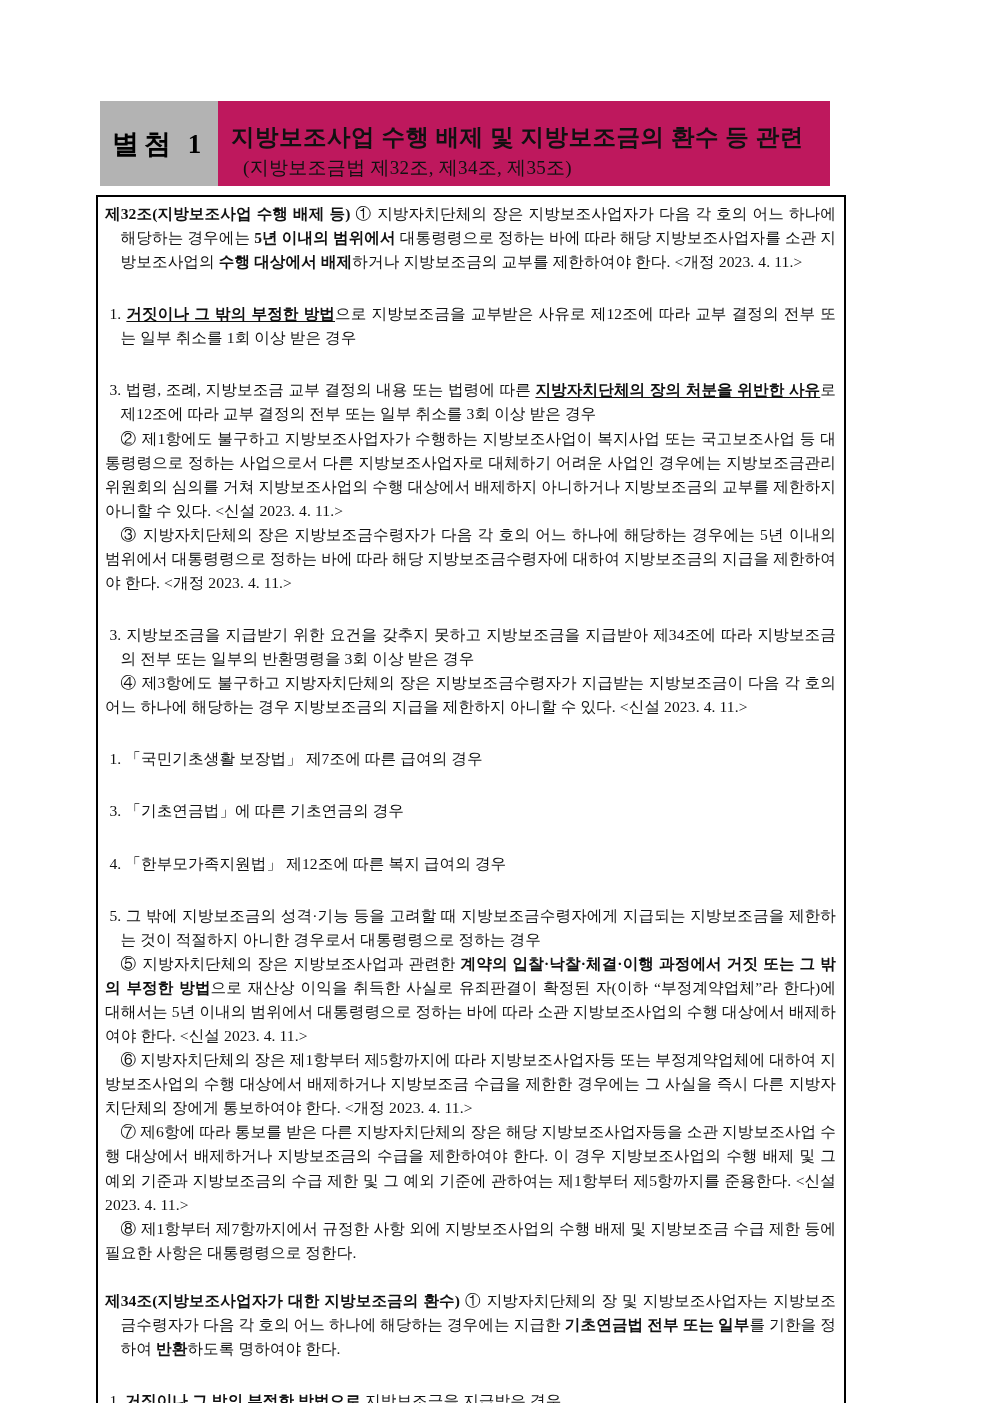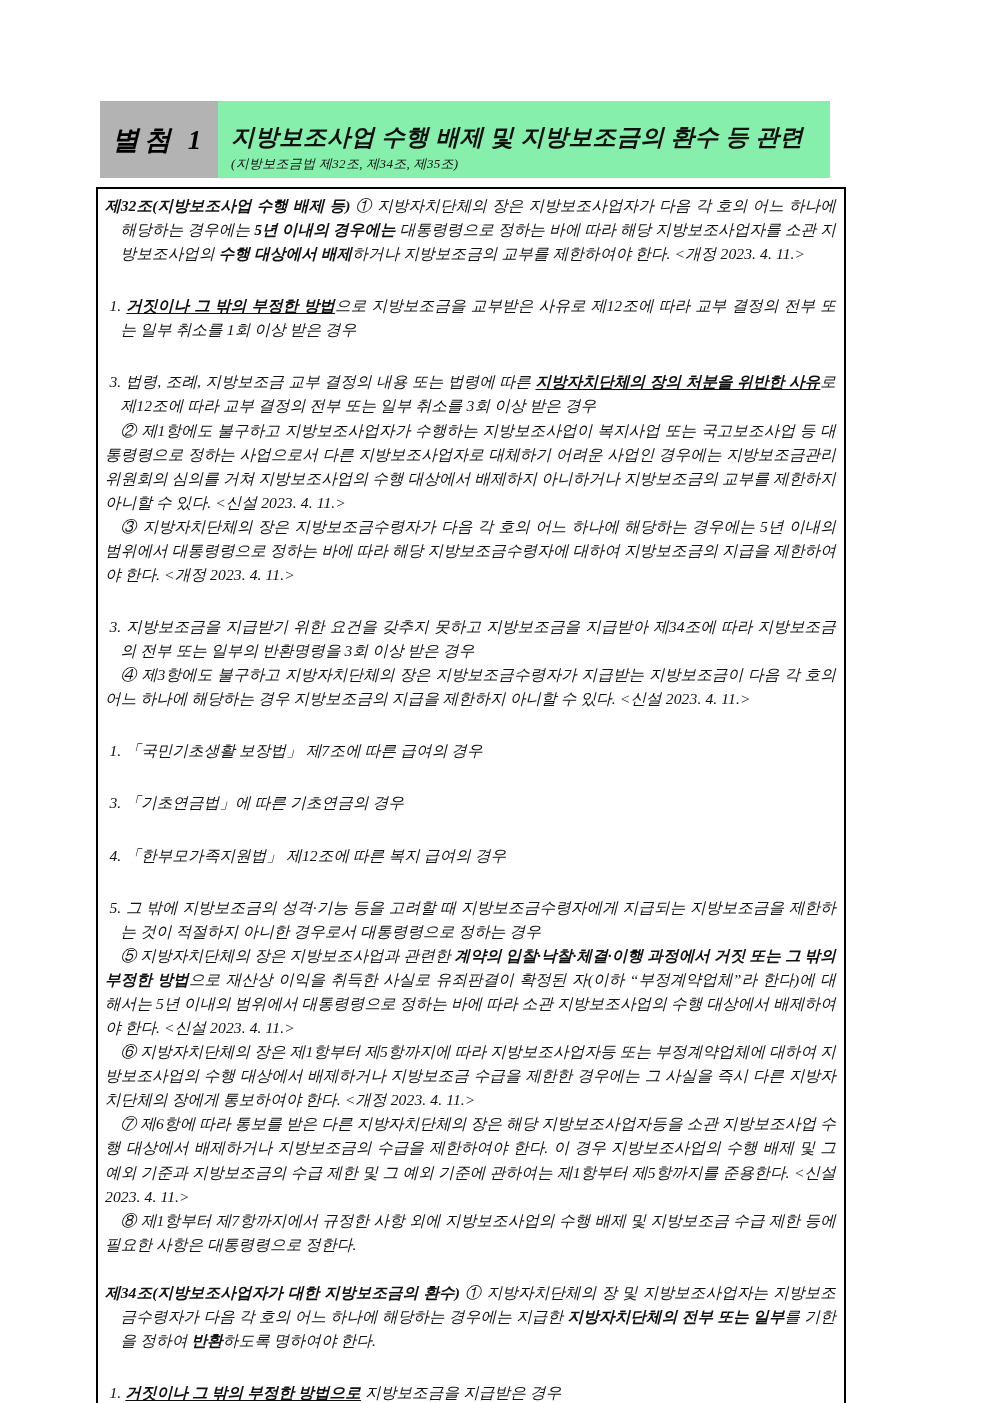"별첨 1" .page { font-style: italic -> none }
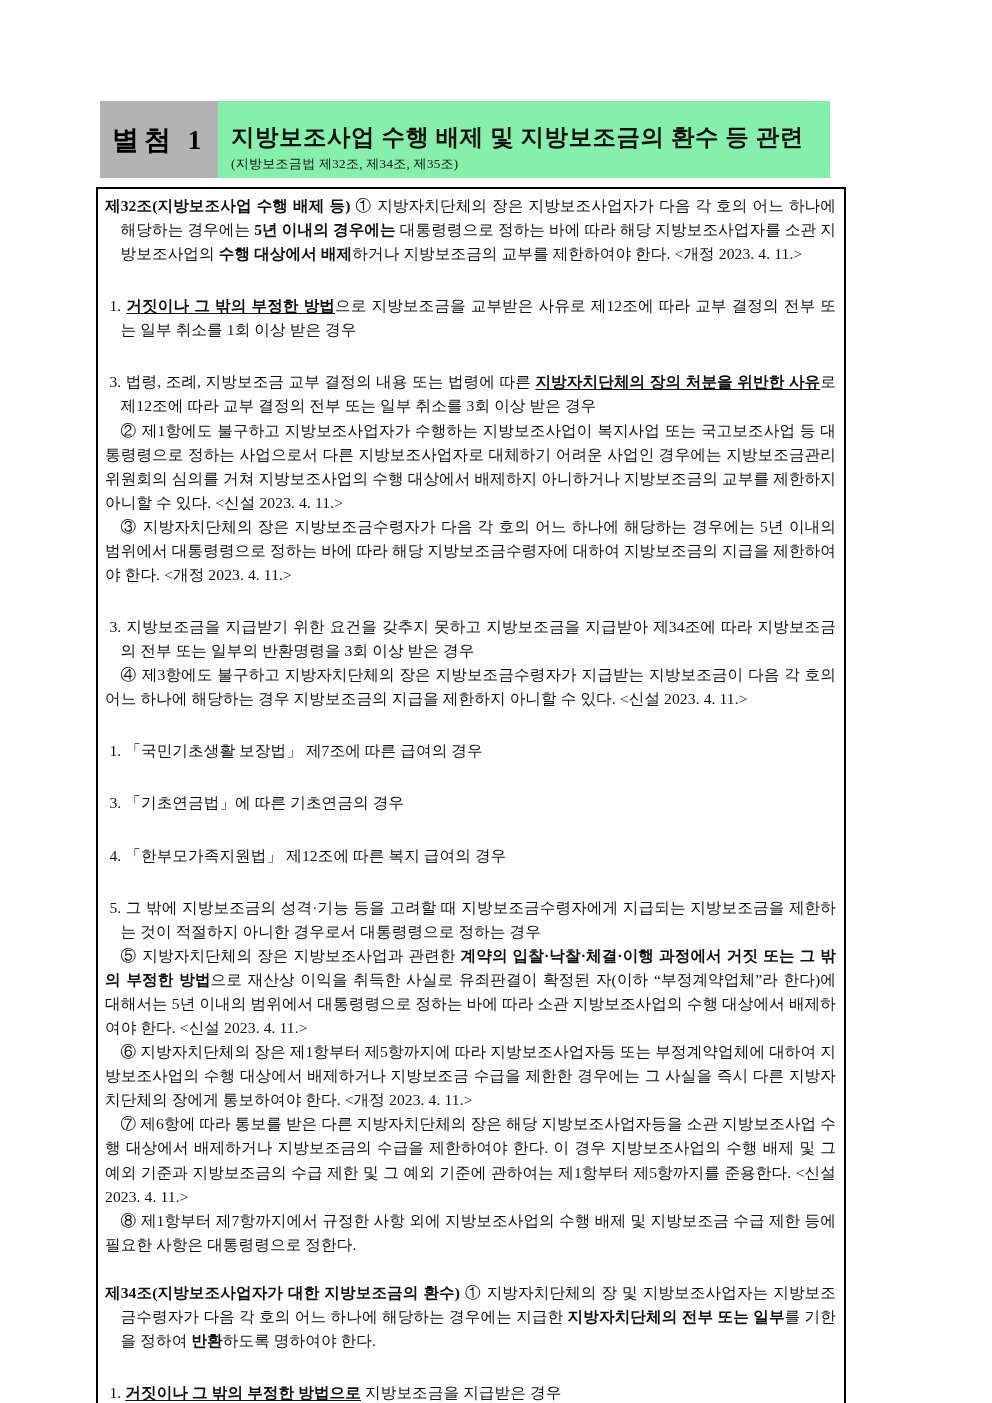"지방보조사업 수행 배제 및 지방보조금의" .title-block { background: #86efac -> #be185d }
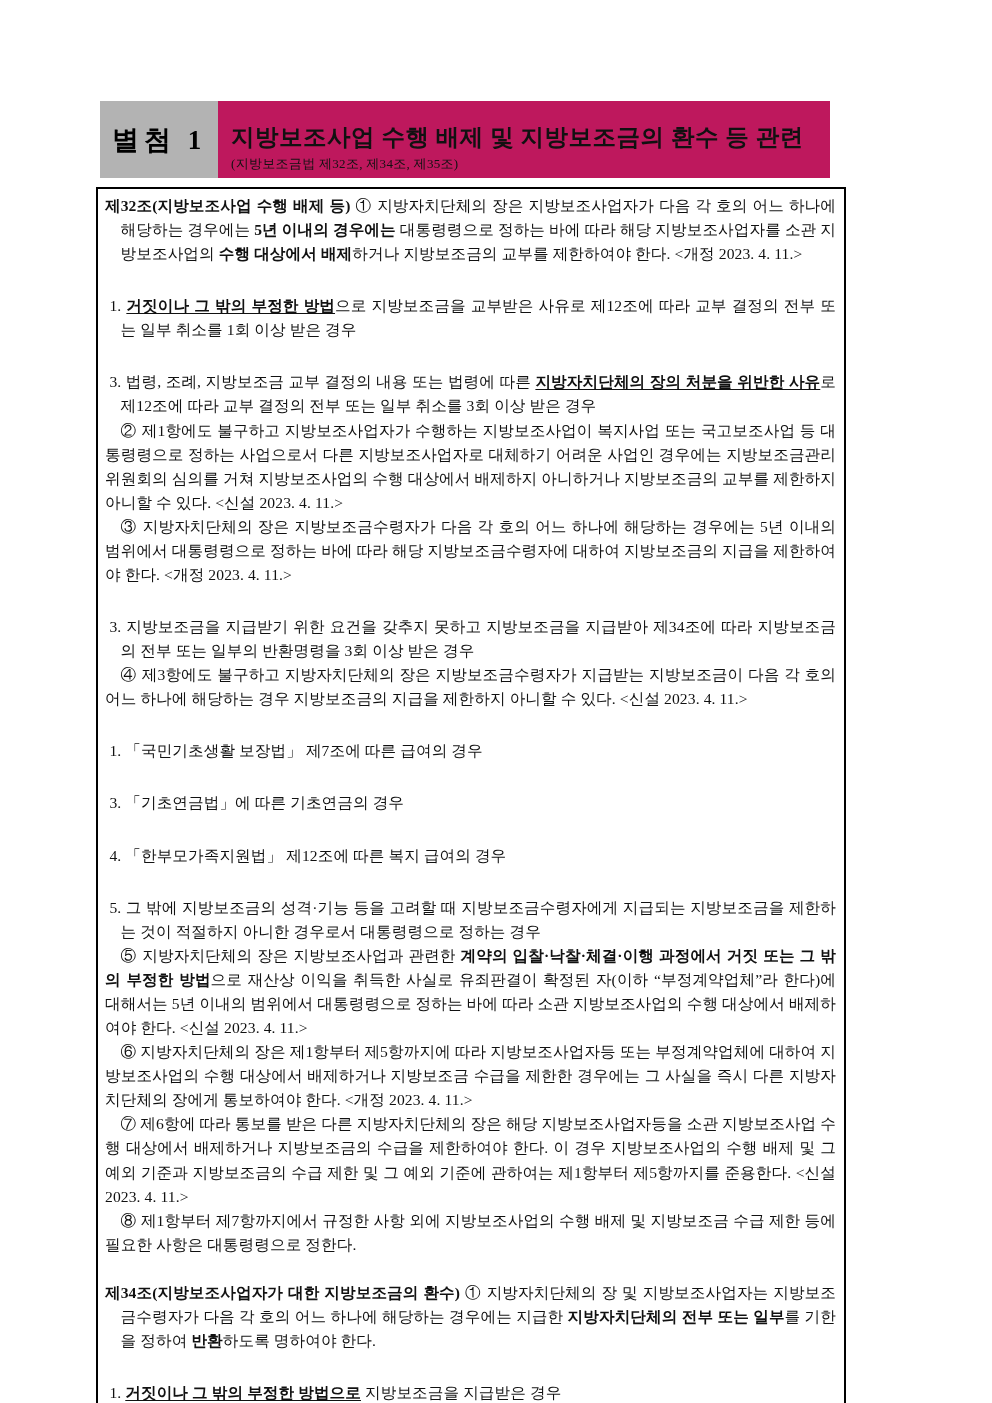"(지방보조금법 제32조, 제34조, 제35조)" .subtitle { font-size: 13px -> 19px; margin-left: none -> 12px }
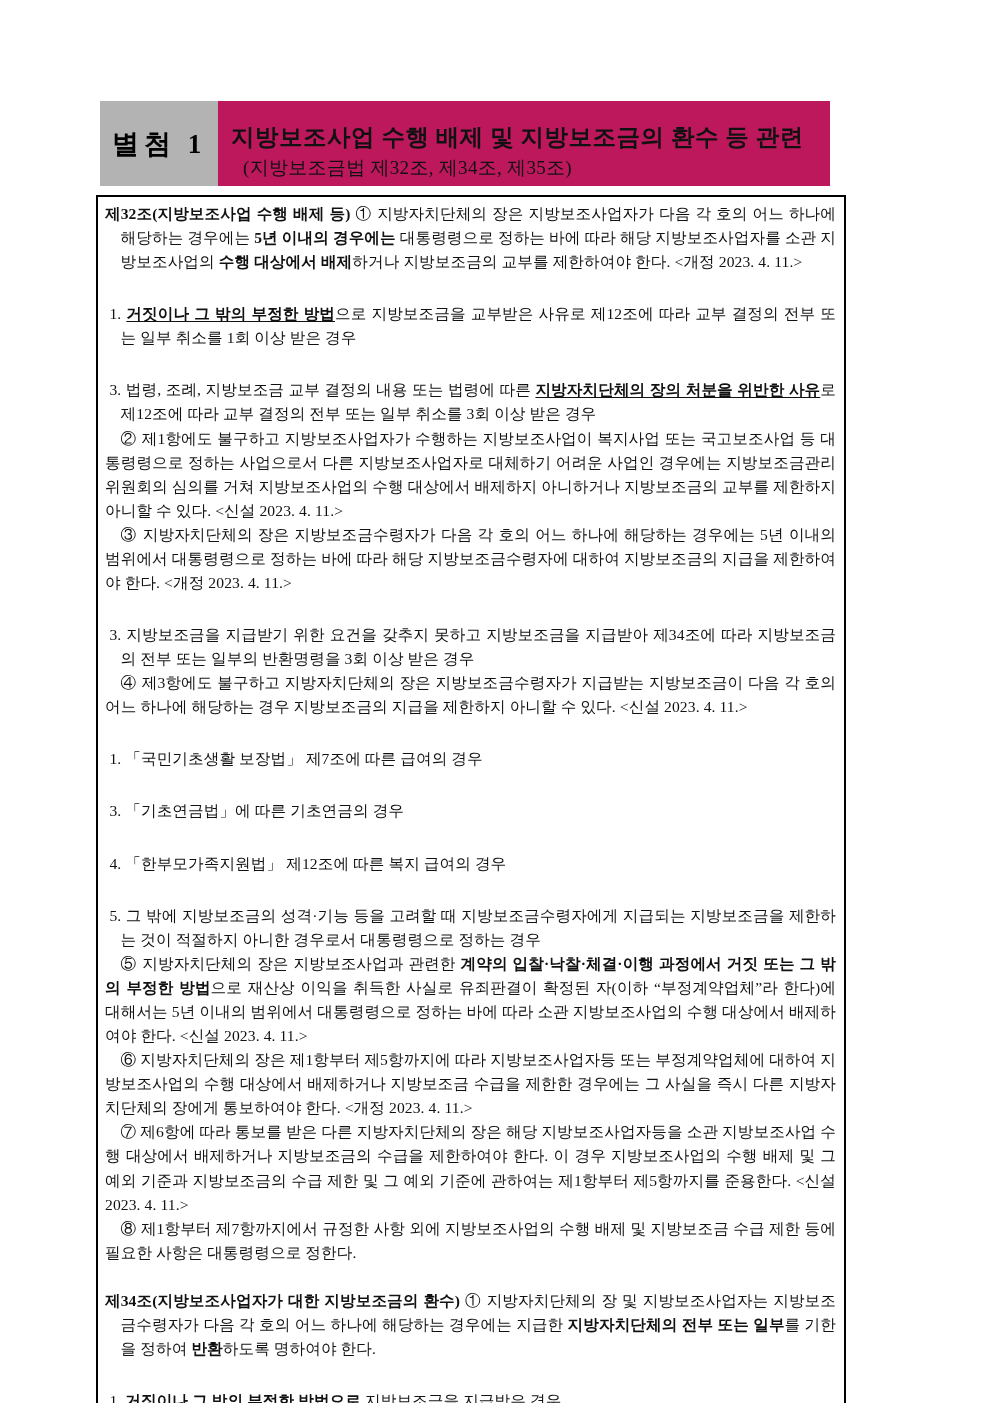"5년 이내의 경우에는" span.bold { text: 경우에는 -> 범위에서 }
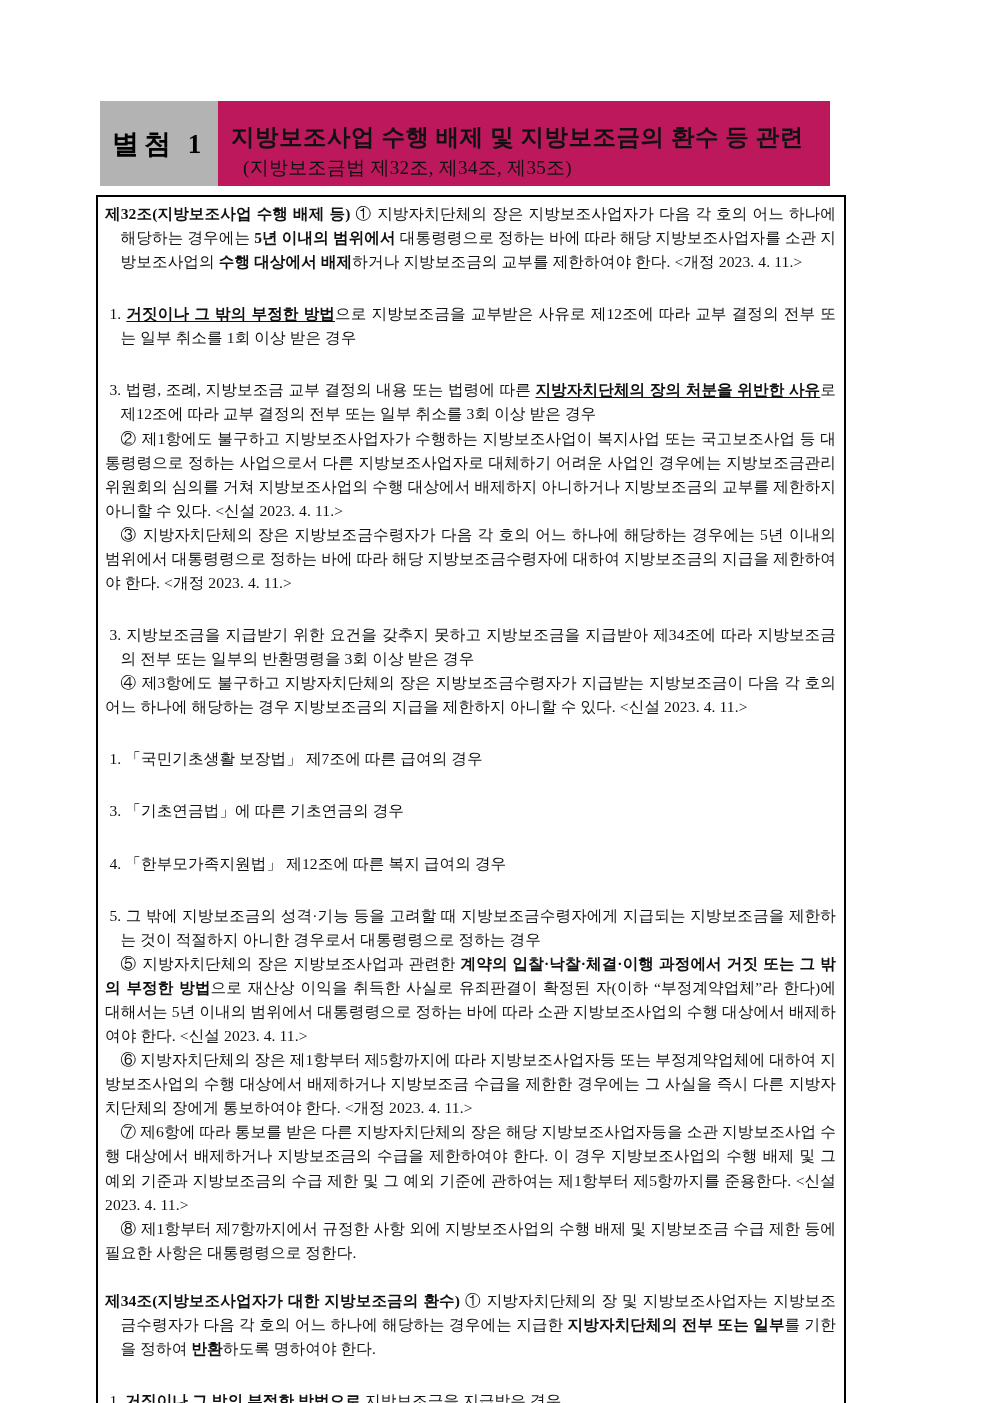"지방자치단체의 전부 또는 일부" span.bold { text: 지방자치단체의 -> 기초연금법 }
